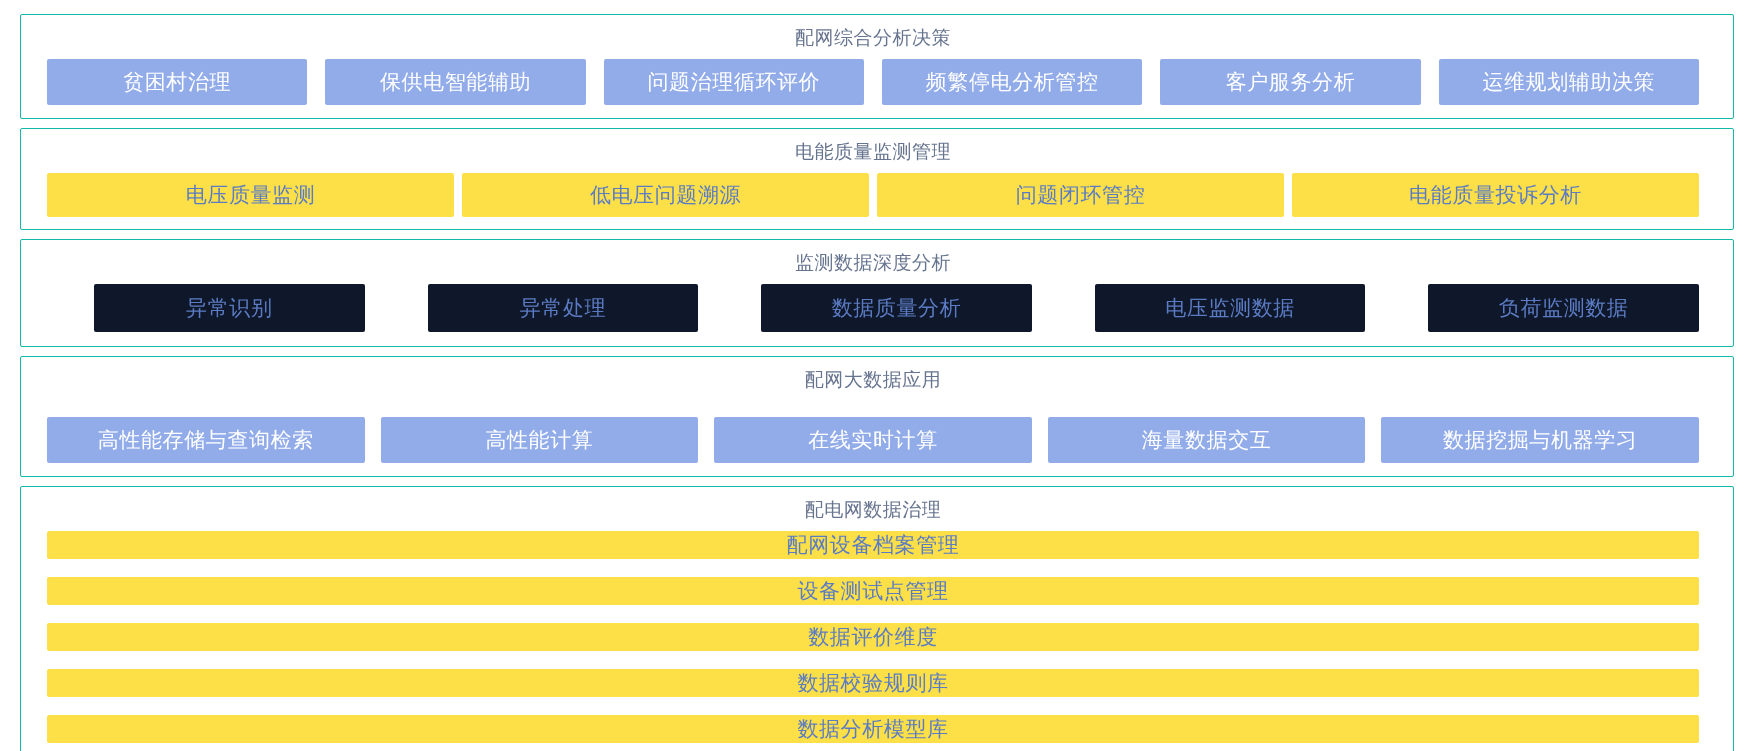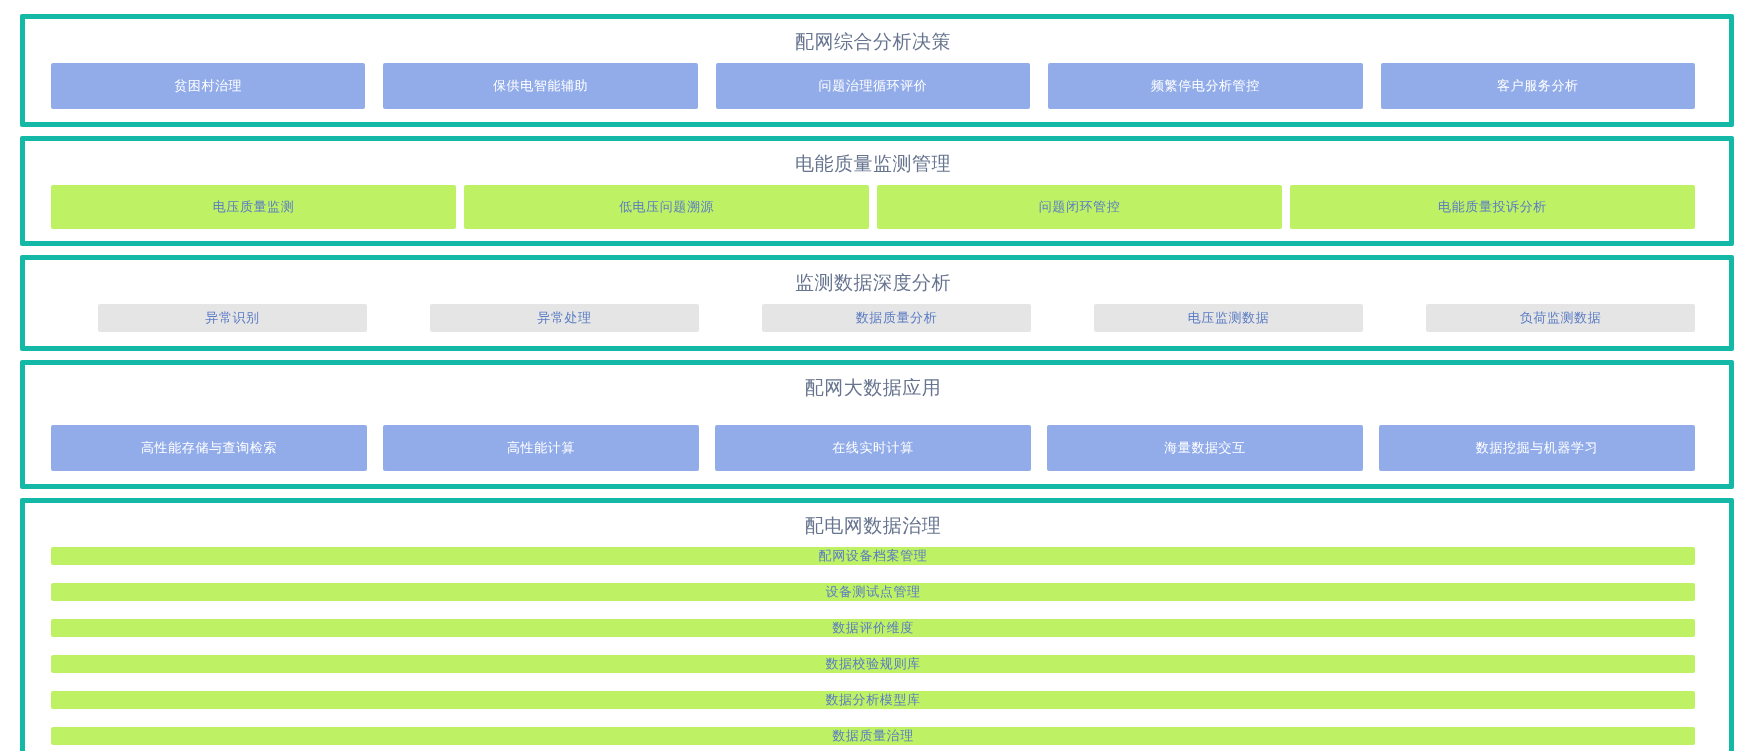"配网综合分析决策" .section { border: 5px solid #14b8a6 -> 1px solid #14b8a6 }
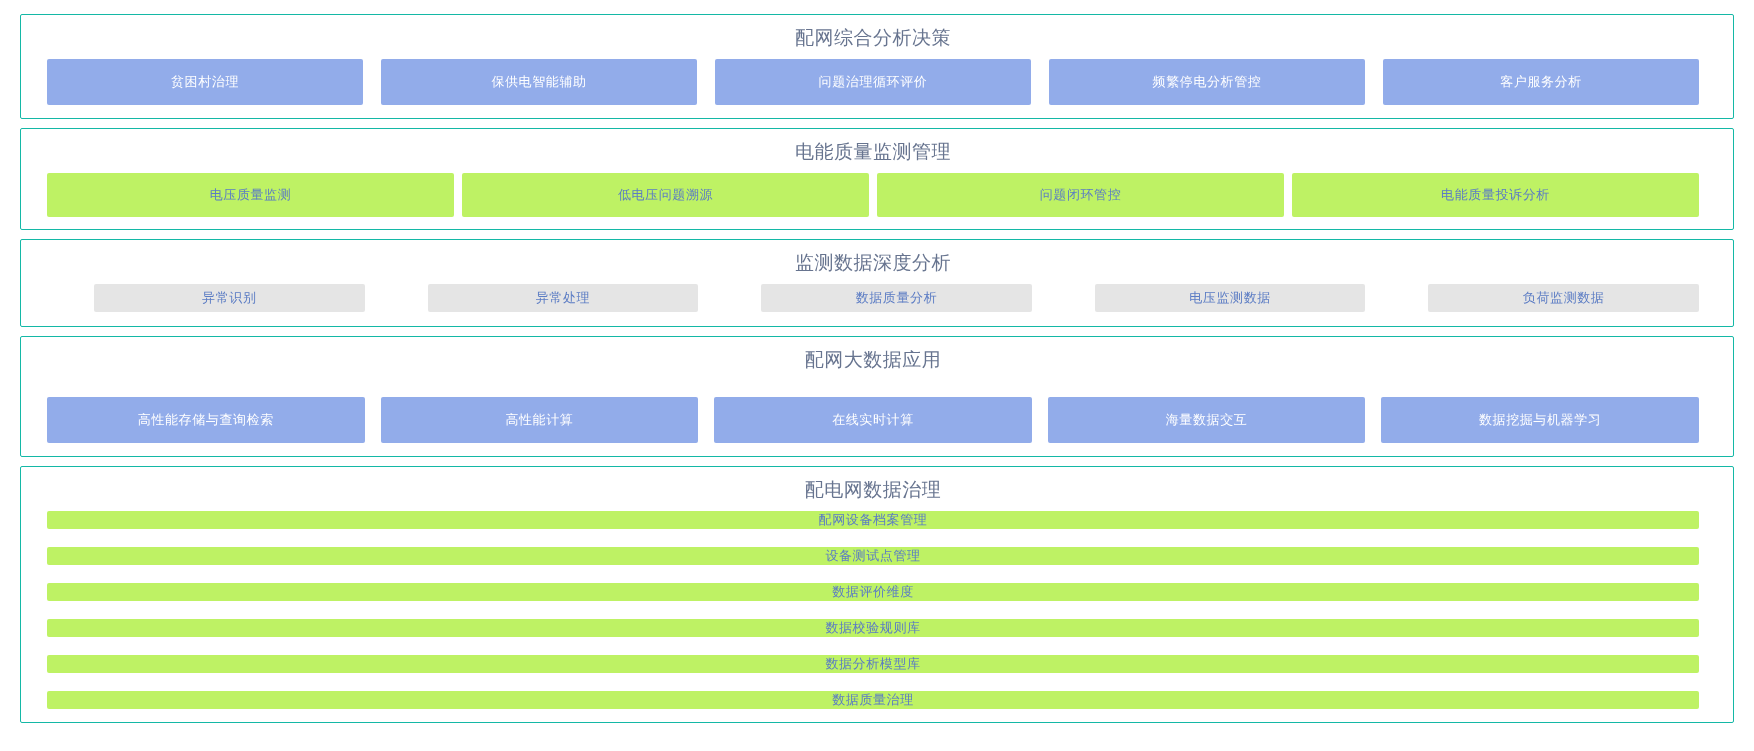"贫困村治理" .item { font-size: 13px -> 21px }
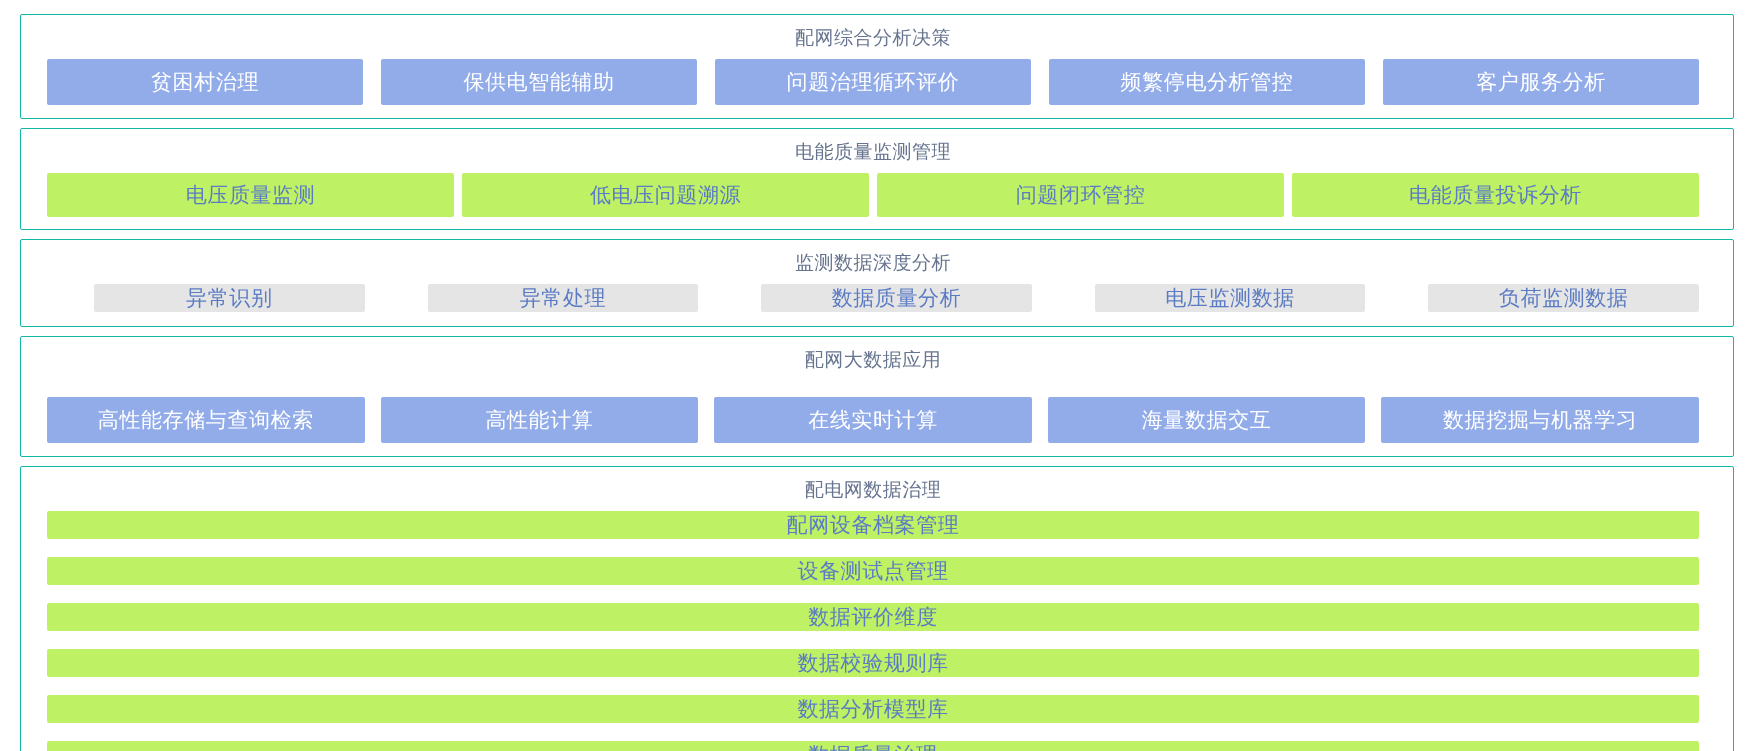"运维规划辅助决策" div.item { html: none -> <div>运维规划辅助决策</div> }
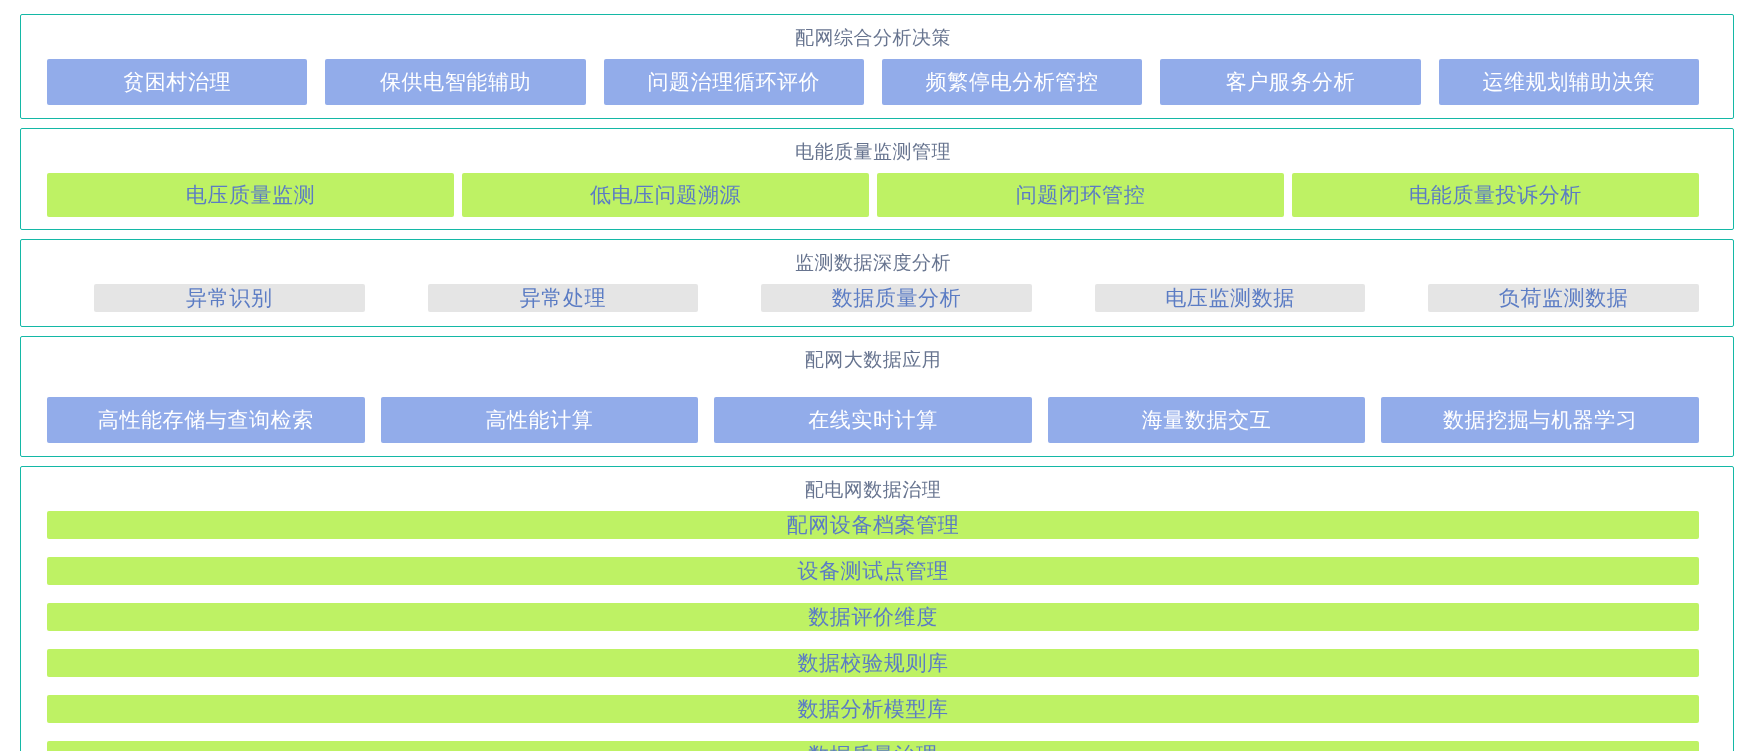"电压质量监测" .v-lavender .item { background: #bef264 -> #fde047 }
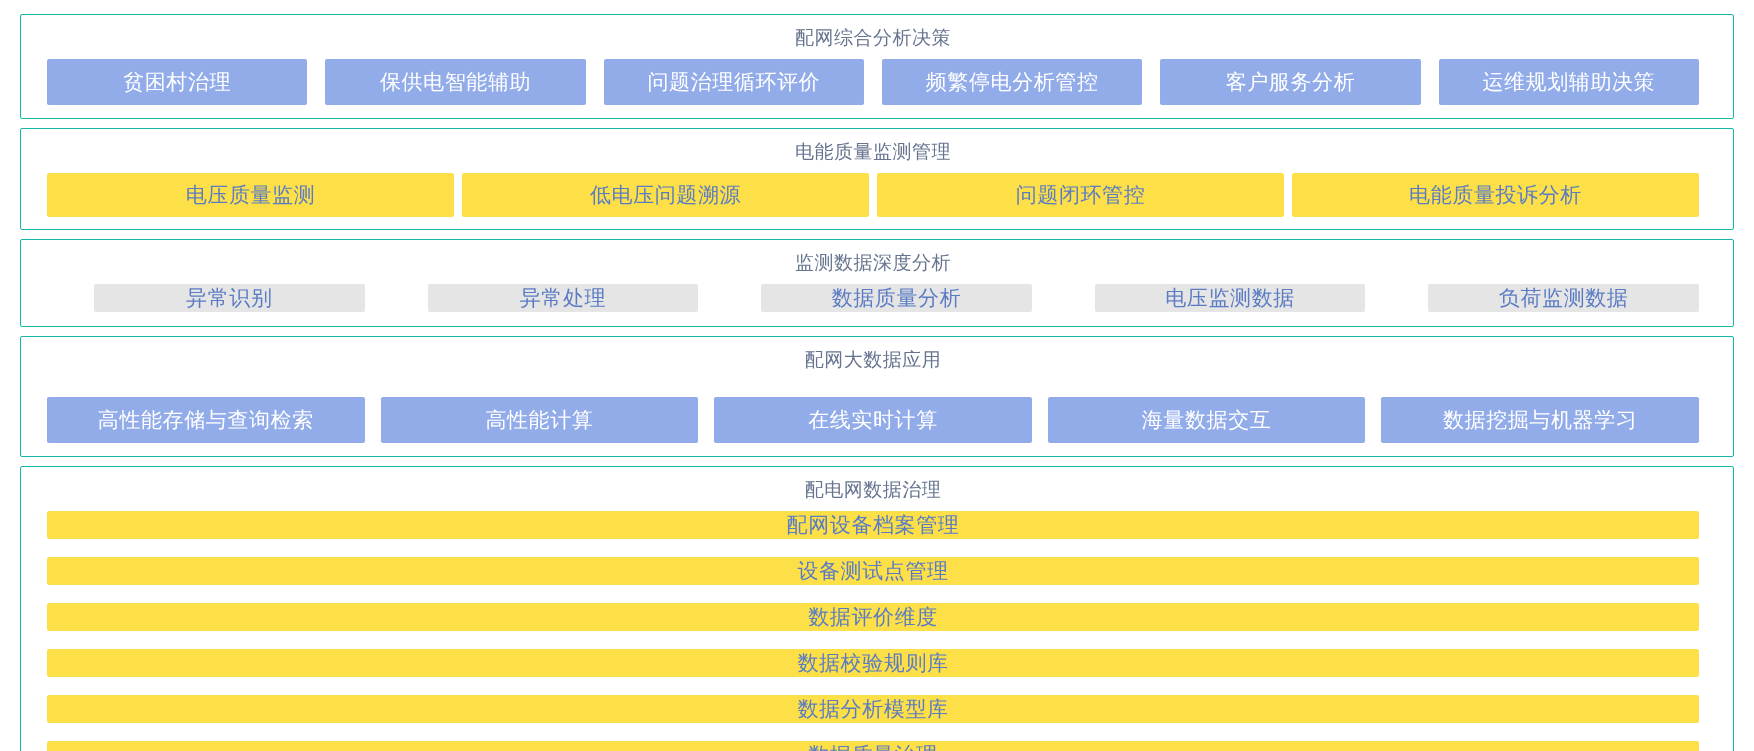"异常识别" .v-mint .item { background: #e5e5e5 -> #0f172a; height: 28px -> 48px }
